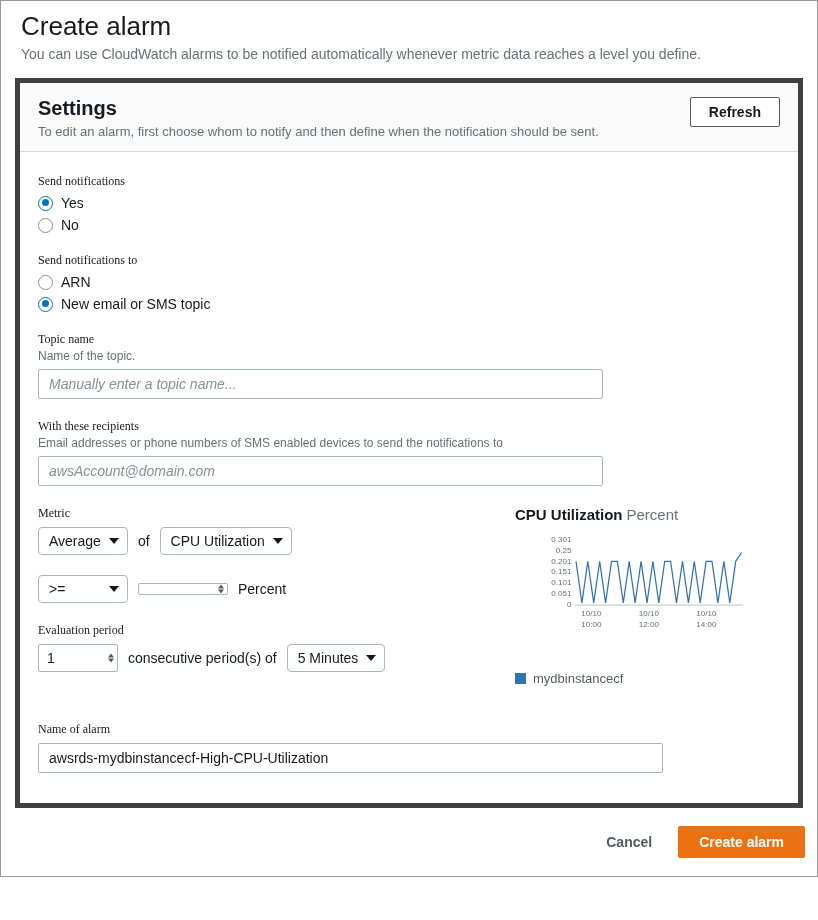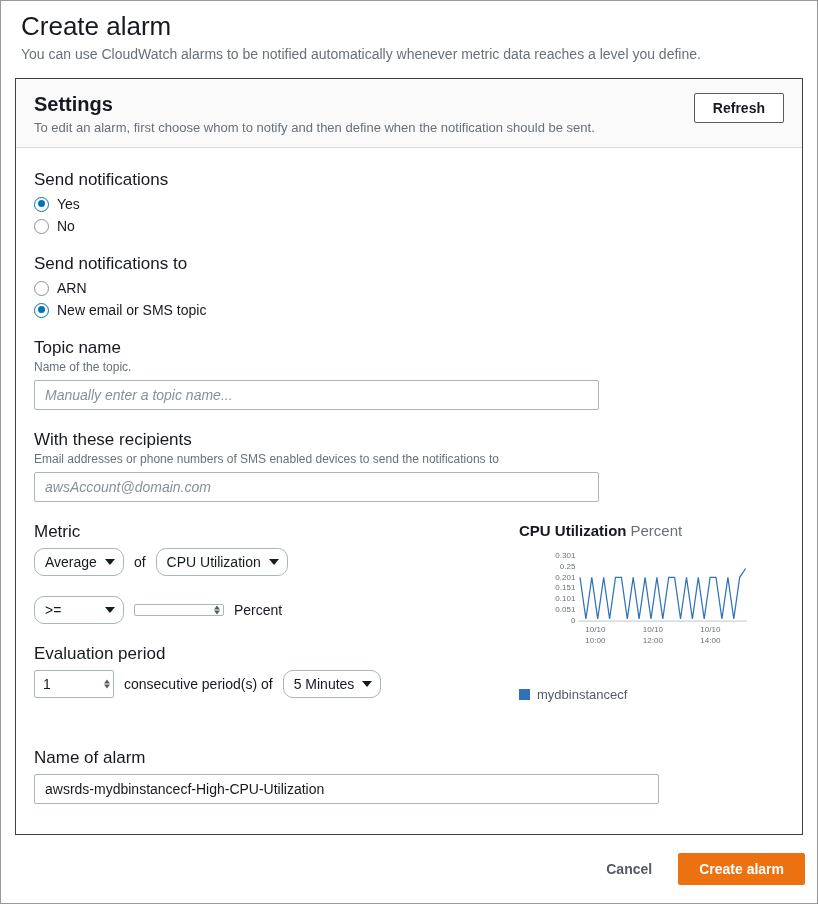"Settings" .settings-panel { border: 1px solid #404040 -> 5px solid #404040 }
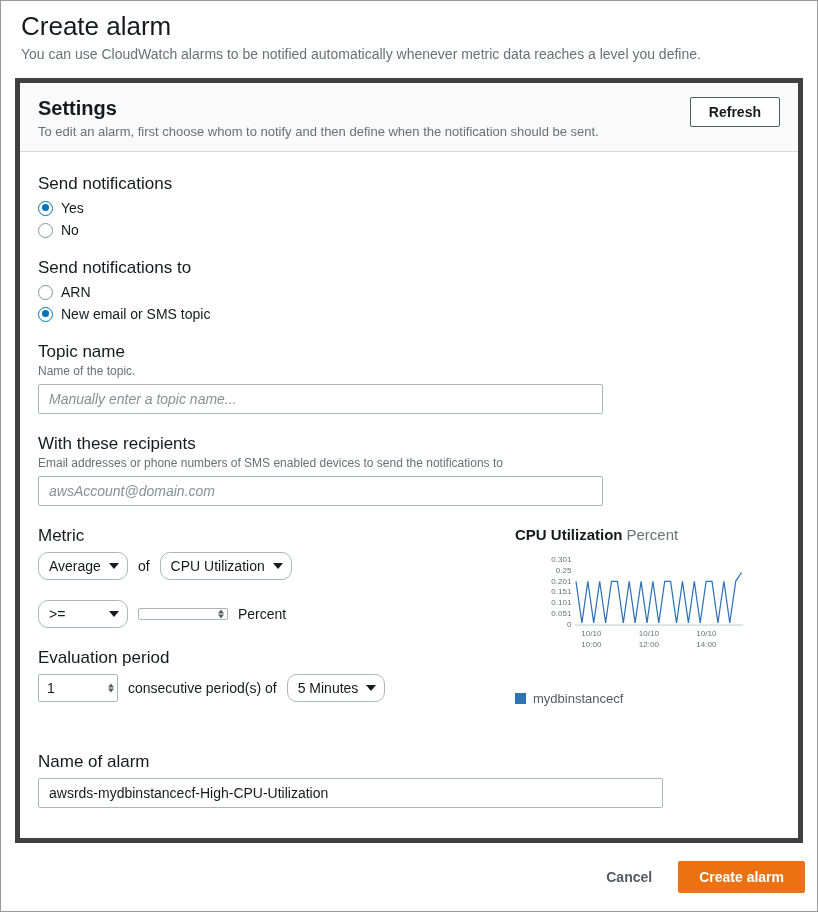"Send notifications" .field-label { font-family: none -> Liberation Serif, serif; font-size: 17px -> 12px }
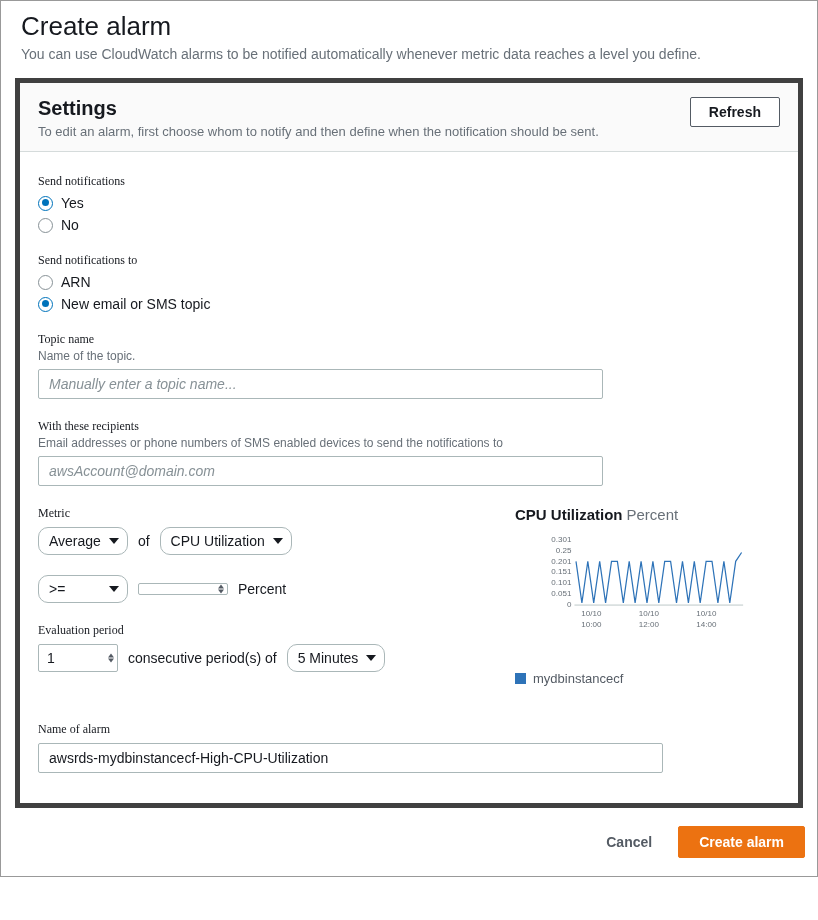"Average" .select { border-radius: 10px -> 4px }
